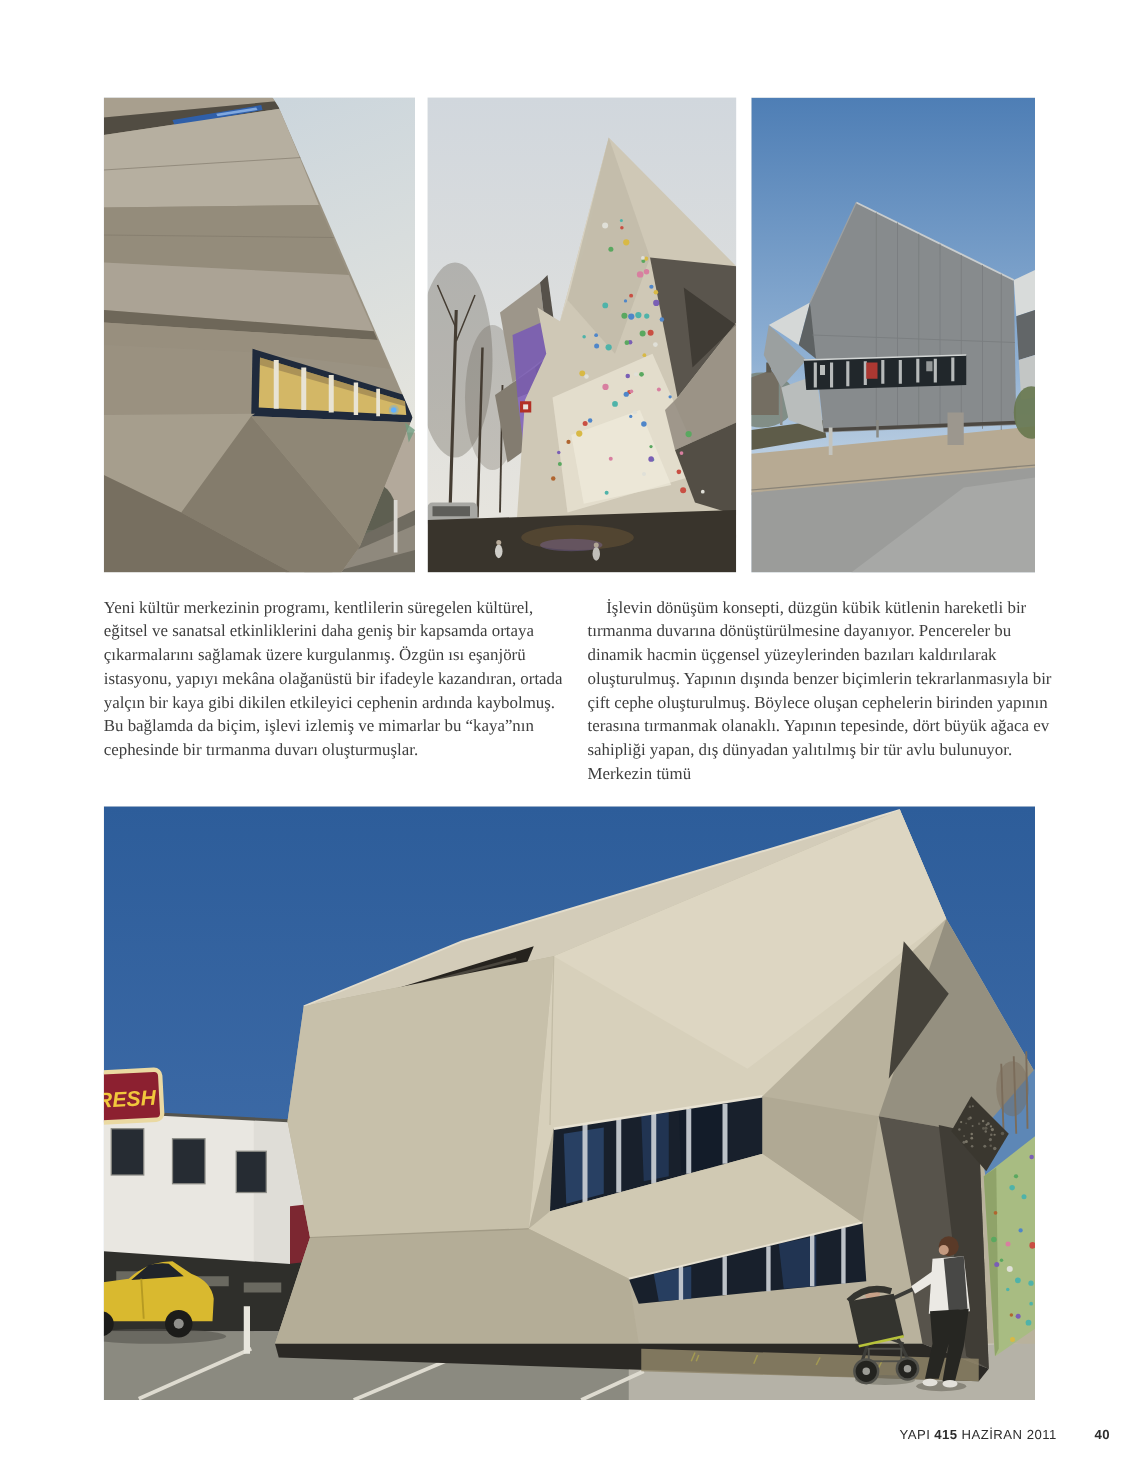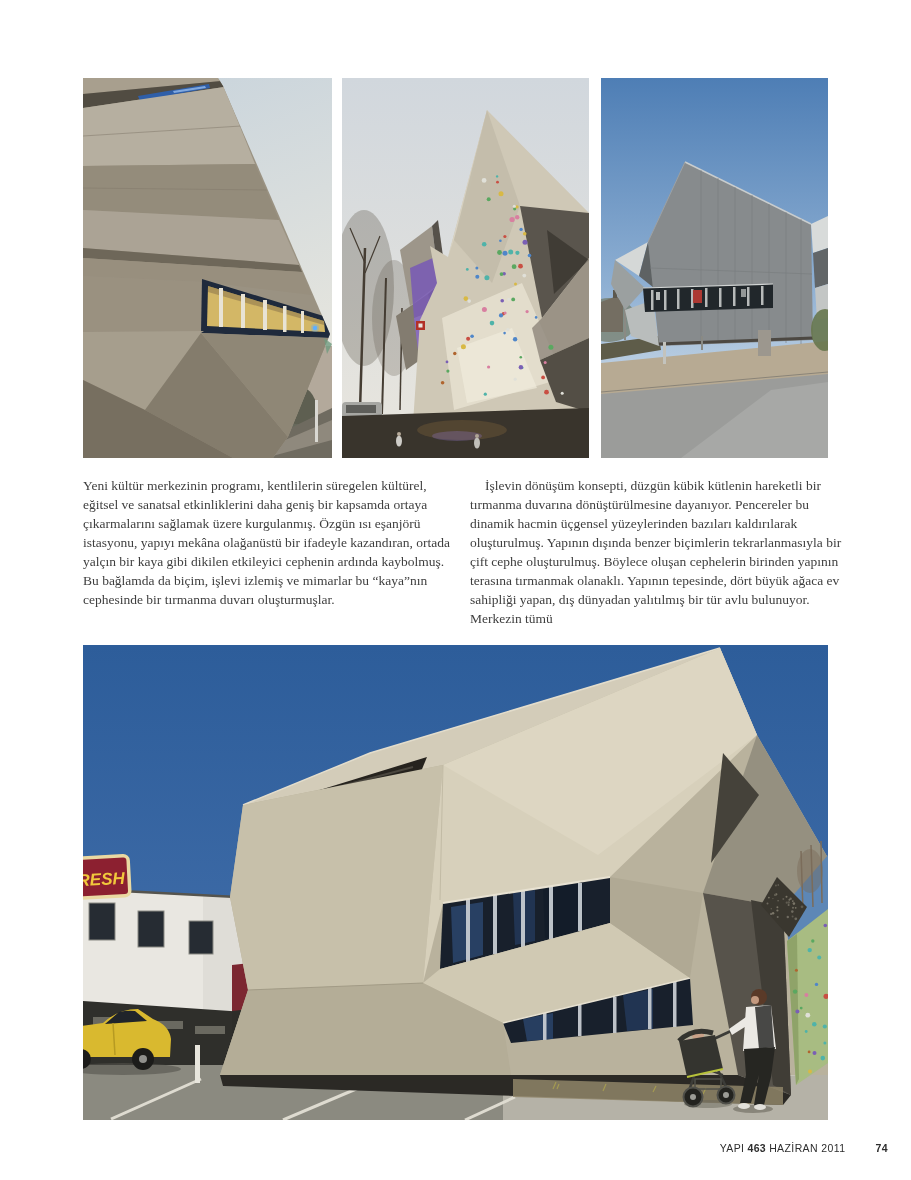"463" span.b { text: 463 -> 415 }
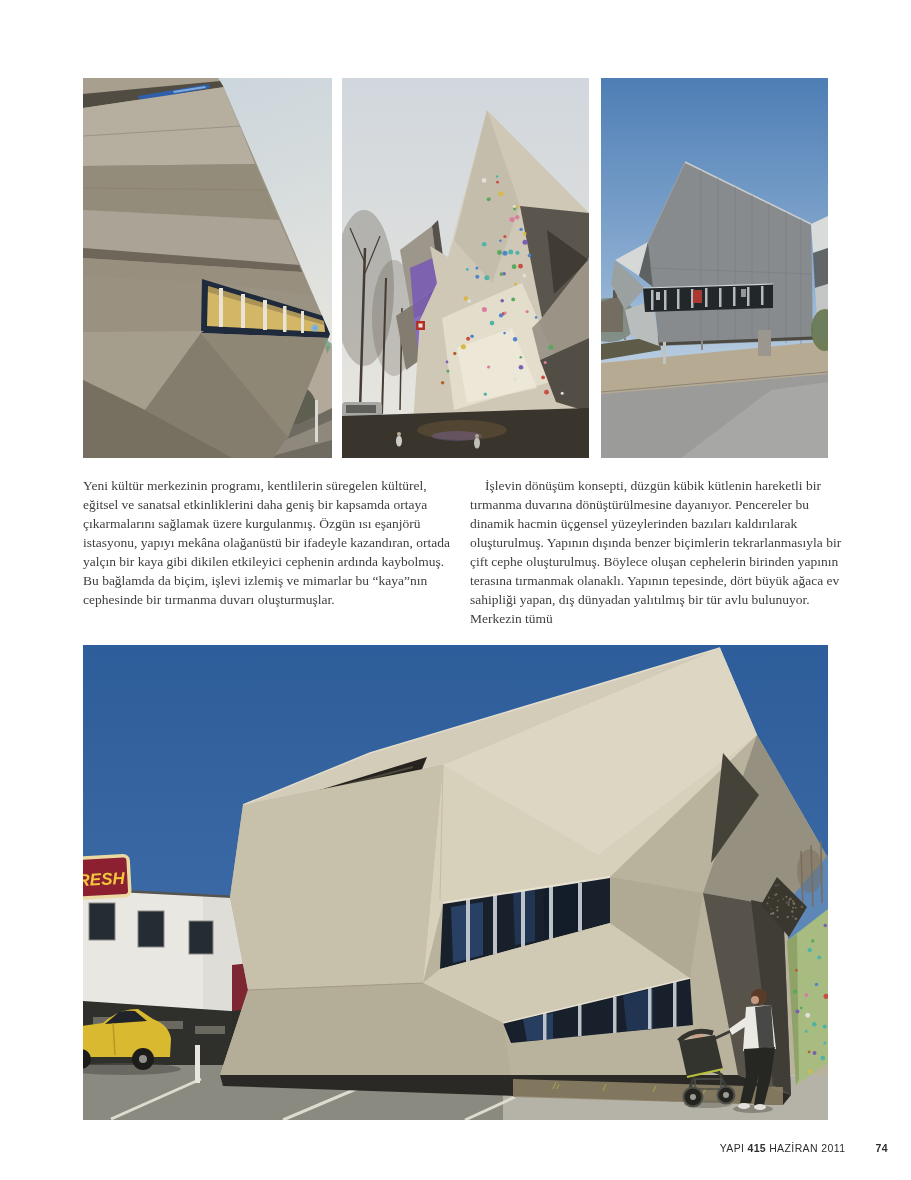"74" span.b { text: 74 -> 40 }
